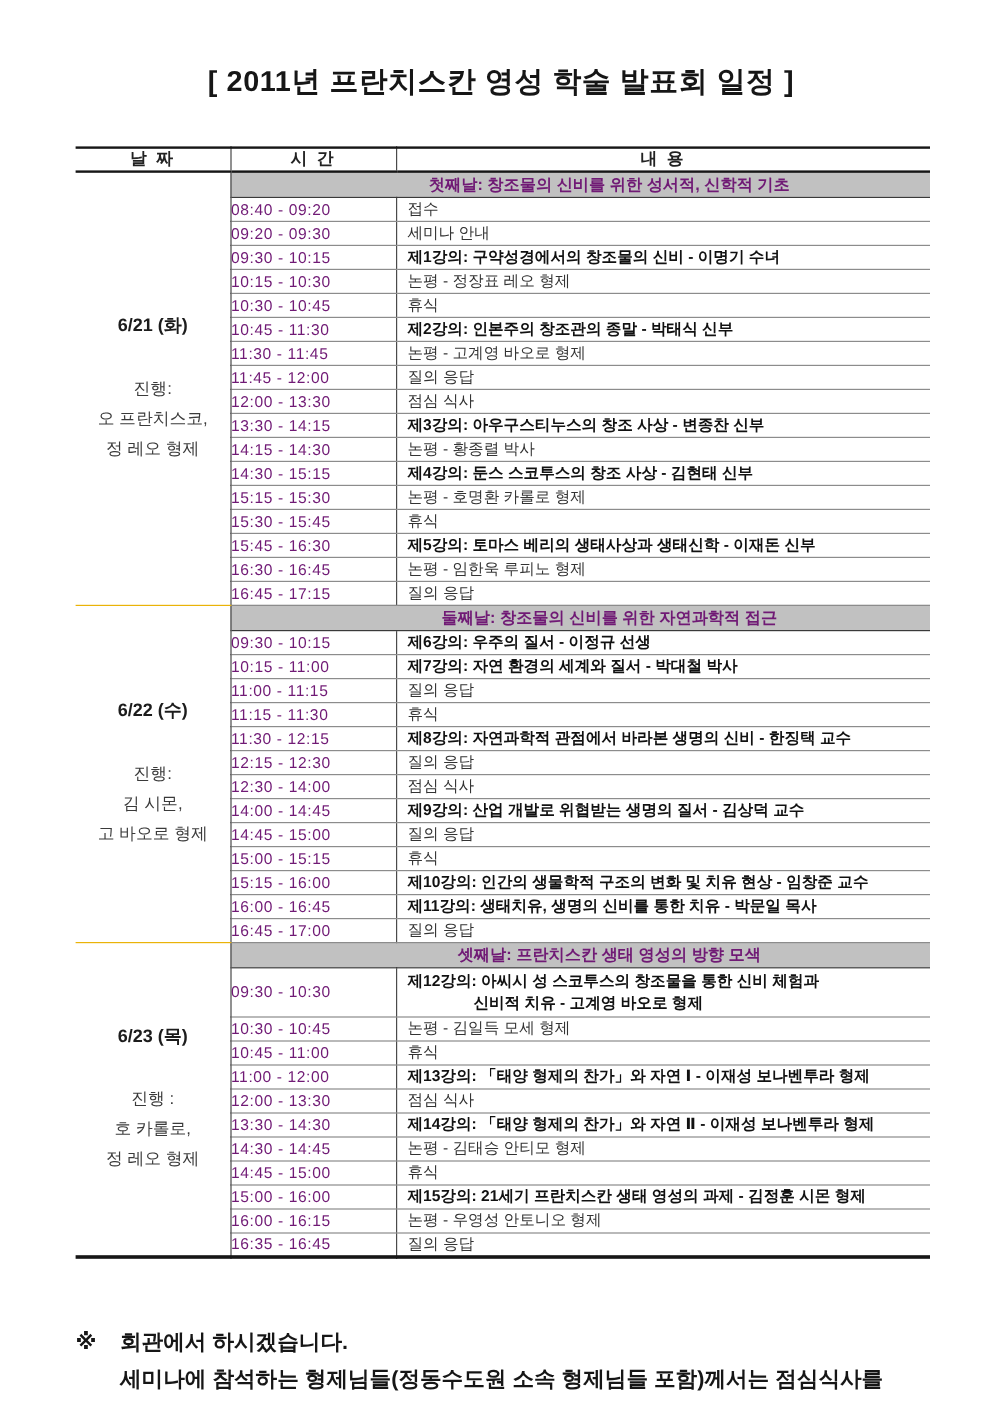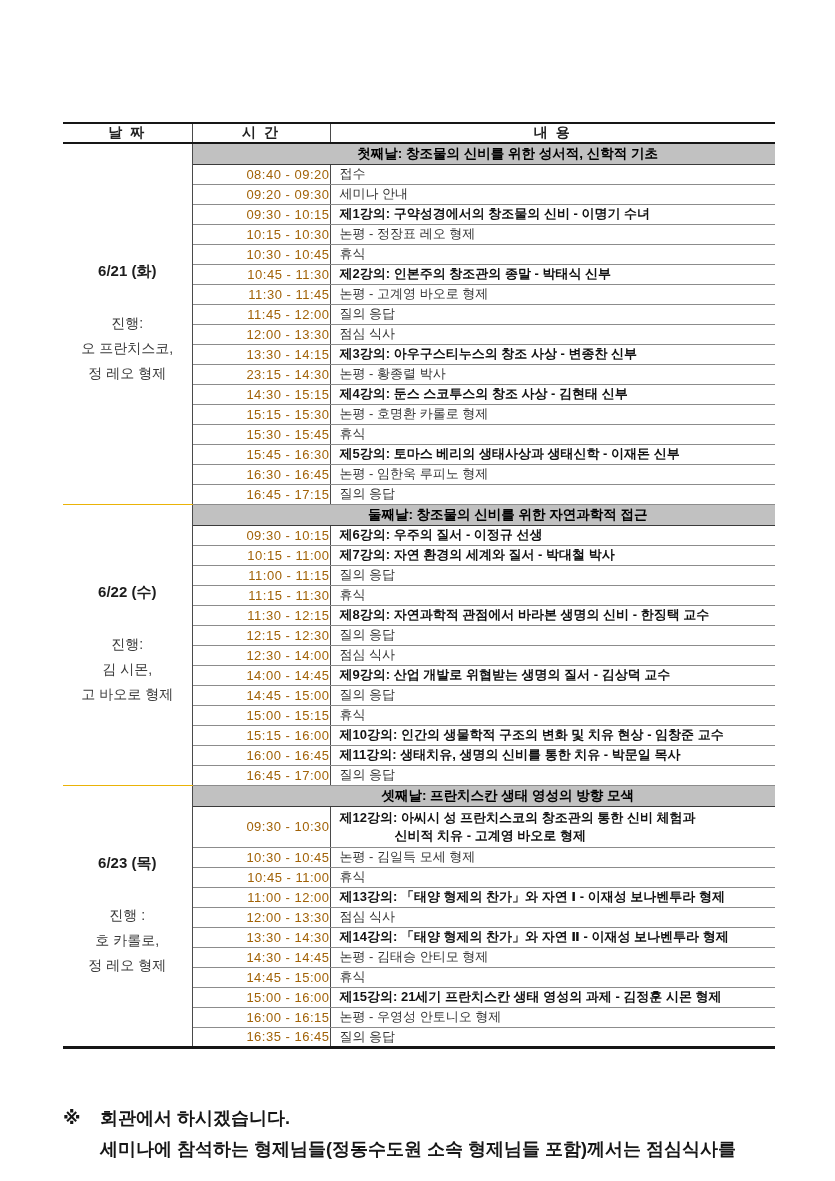"[ 2011년 프란치스칸 영성 학술" h1.doc-title { html: none -> <h1>[ 2011년 프란치스칸 영성 학술 발표회 일정 ]</h1> }
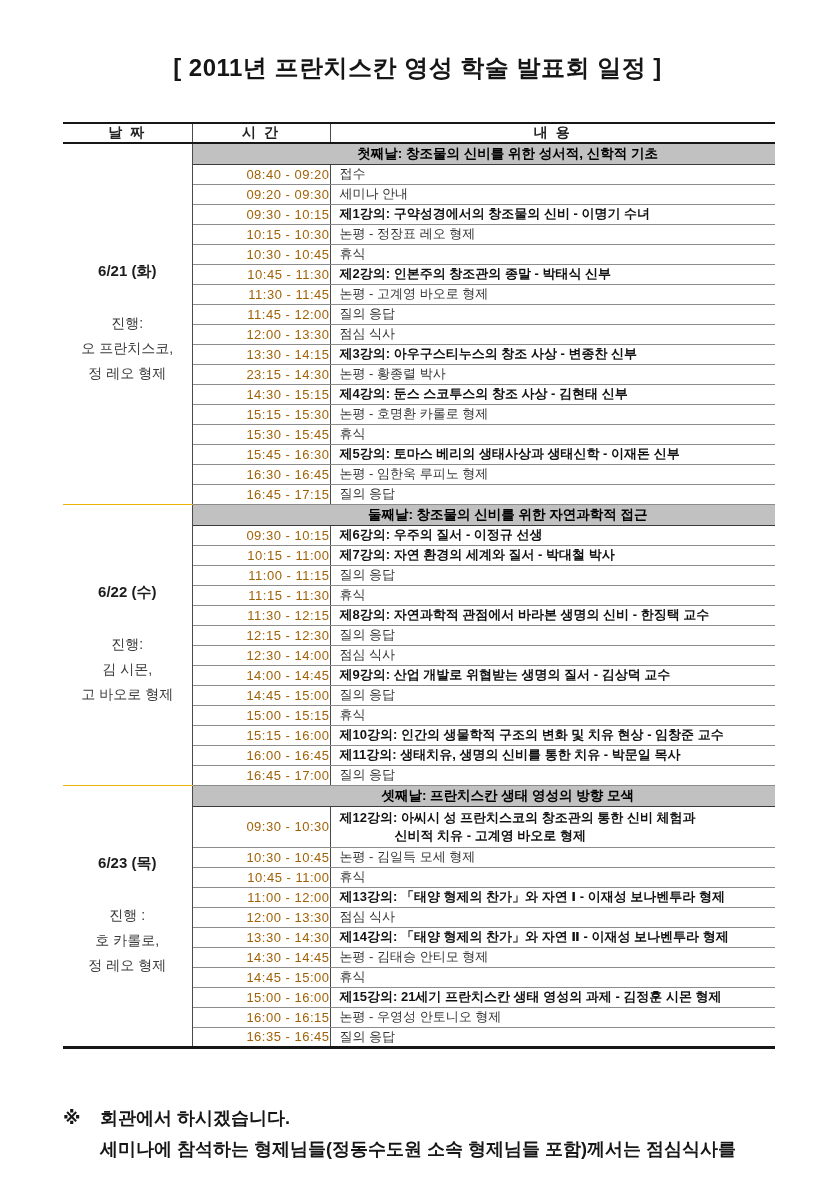"첫째날: 창조물의 신비를 위한 성서적," td.section-cell { color: #000000 -> #701a75 }
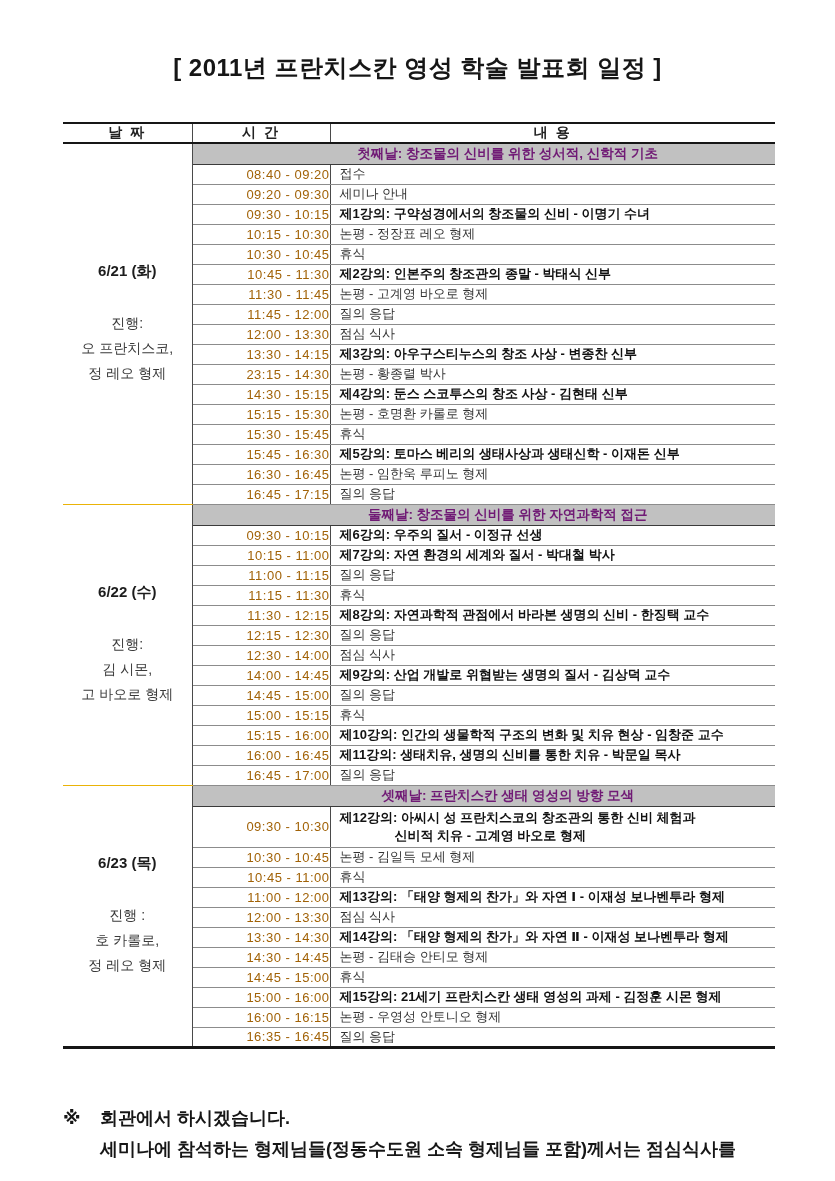"08:40 - 09:20" td.time-cell { color: #a16207 -> #701a75; text-align: right -> left }
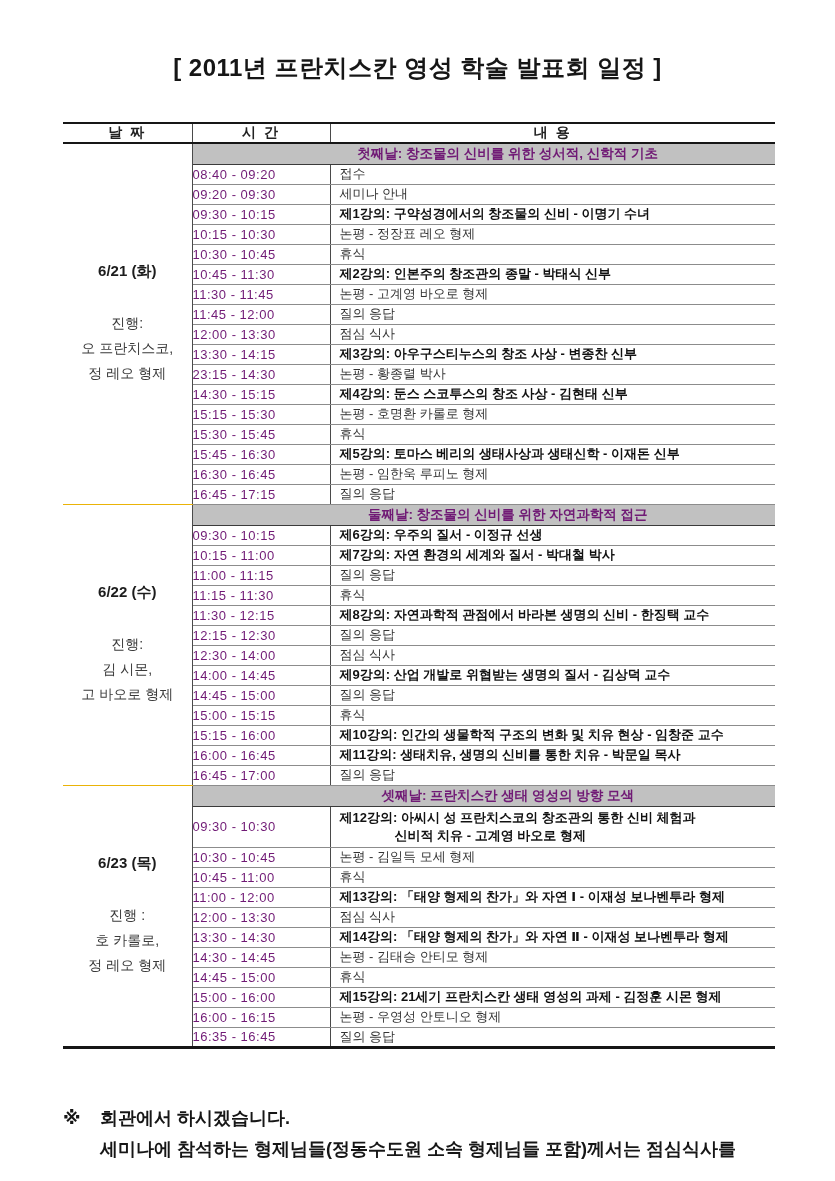"23:15 - 14:30" td.time-cell { text: 23:15 -> 14:15 }
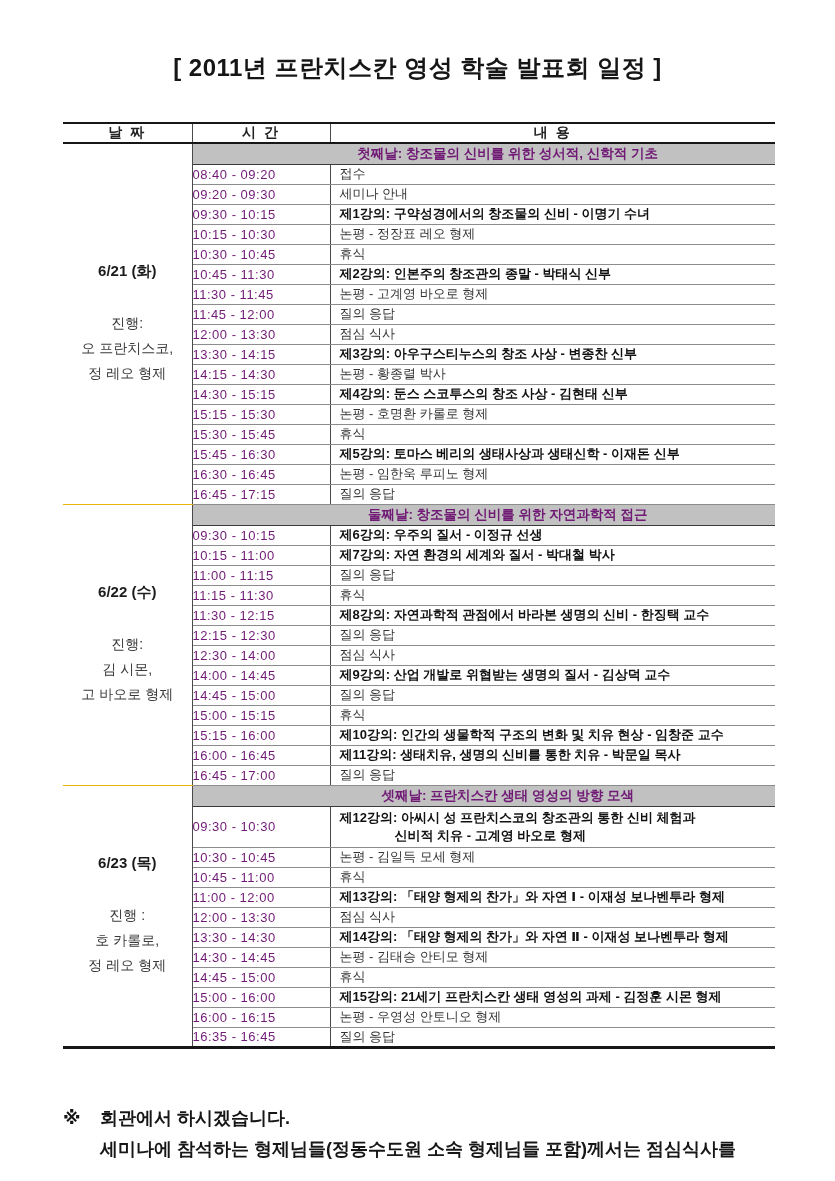"제12강의: 아씨시 성 프란치스코의 창조관의" div.content-line1 { text: 프란치스코의 창조관의 -> 스코투스의 창조물을 }
